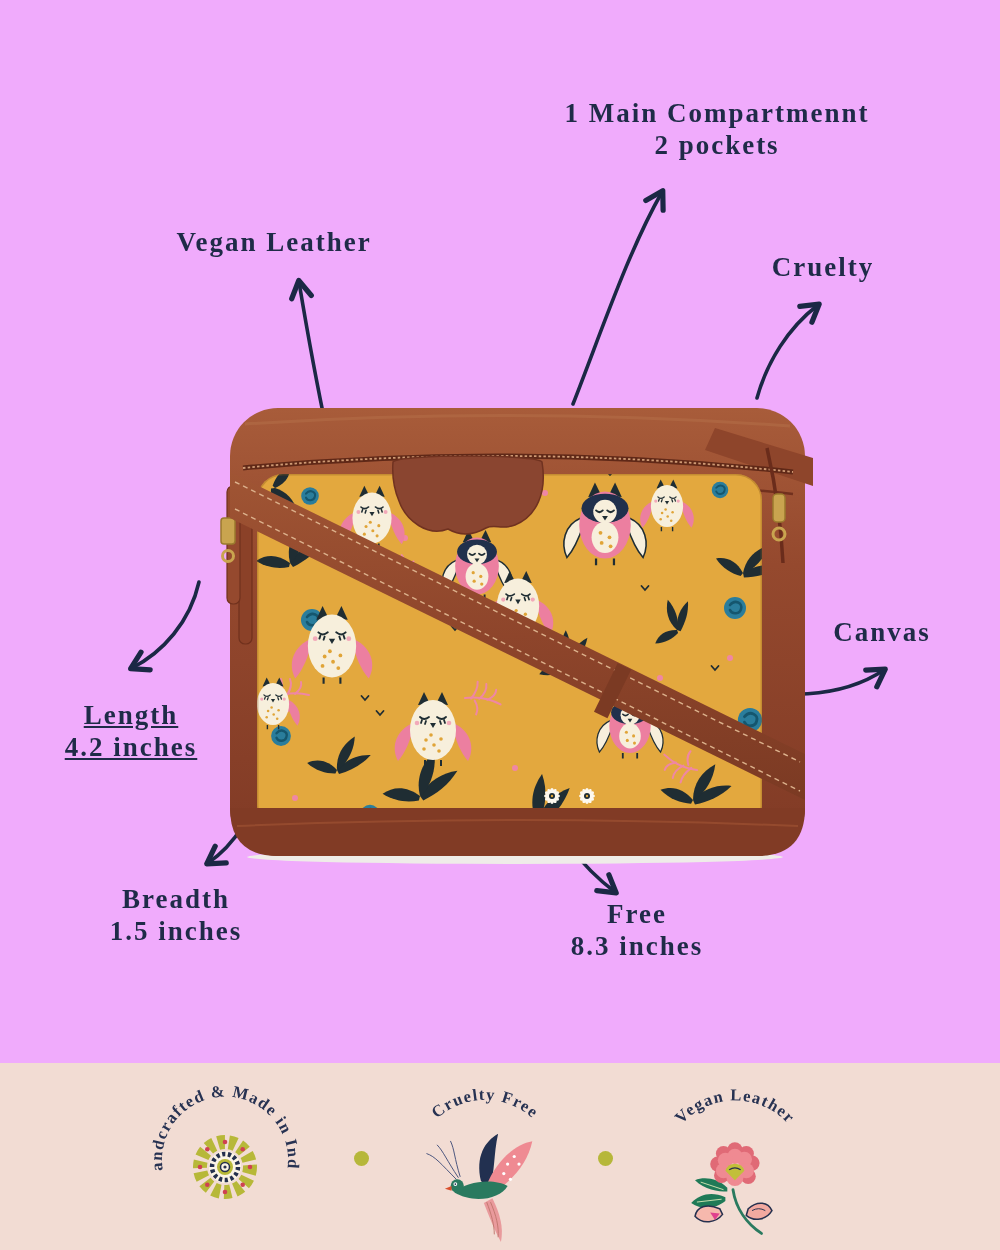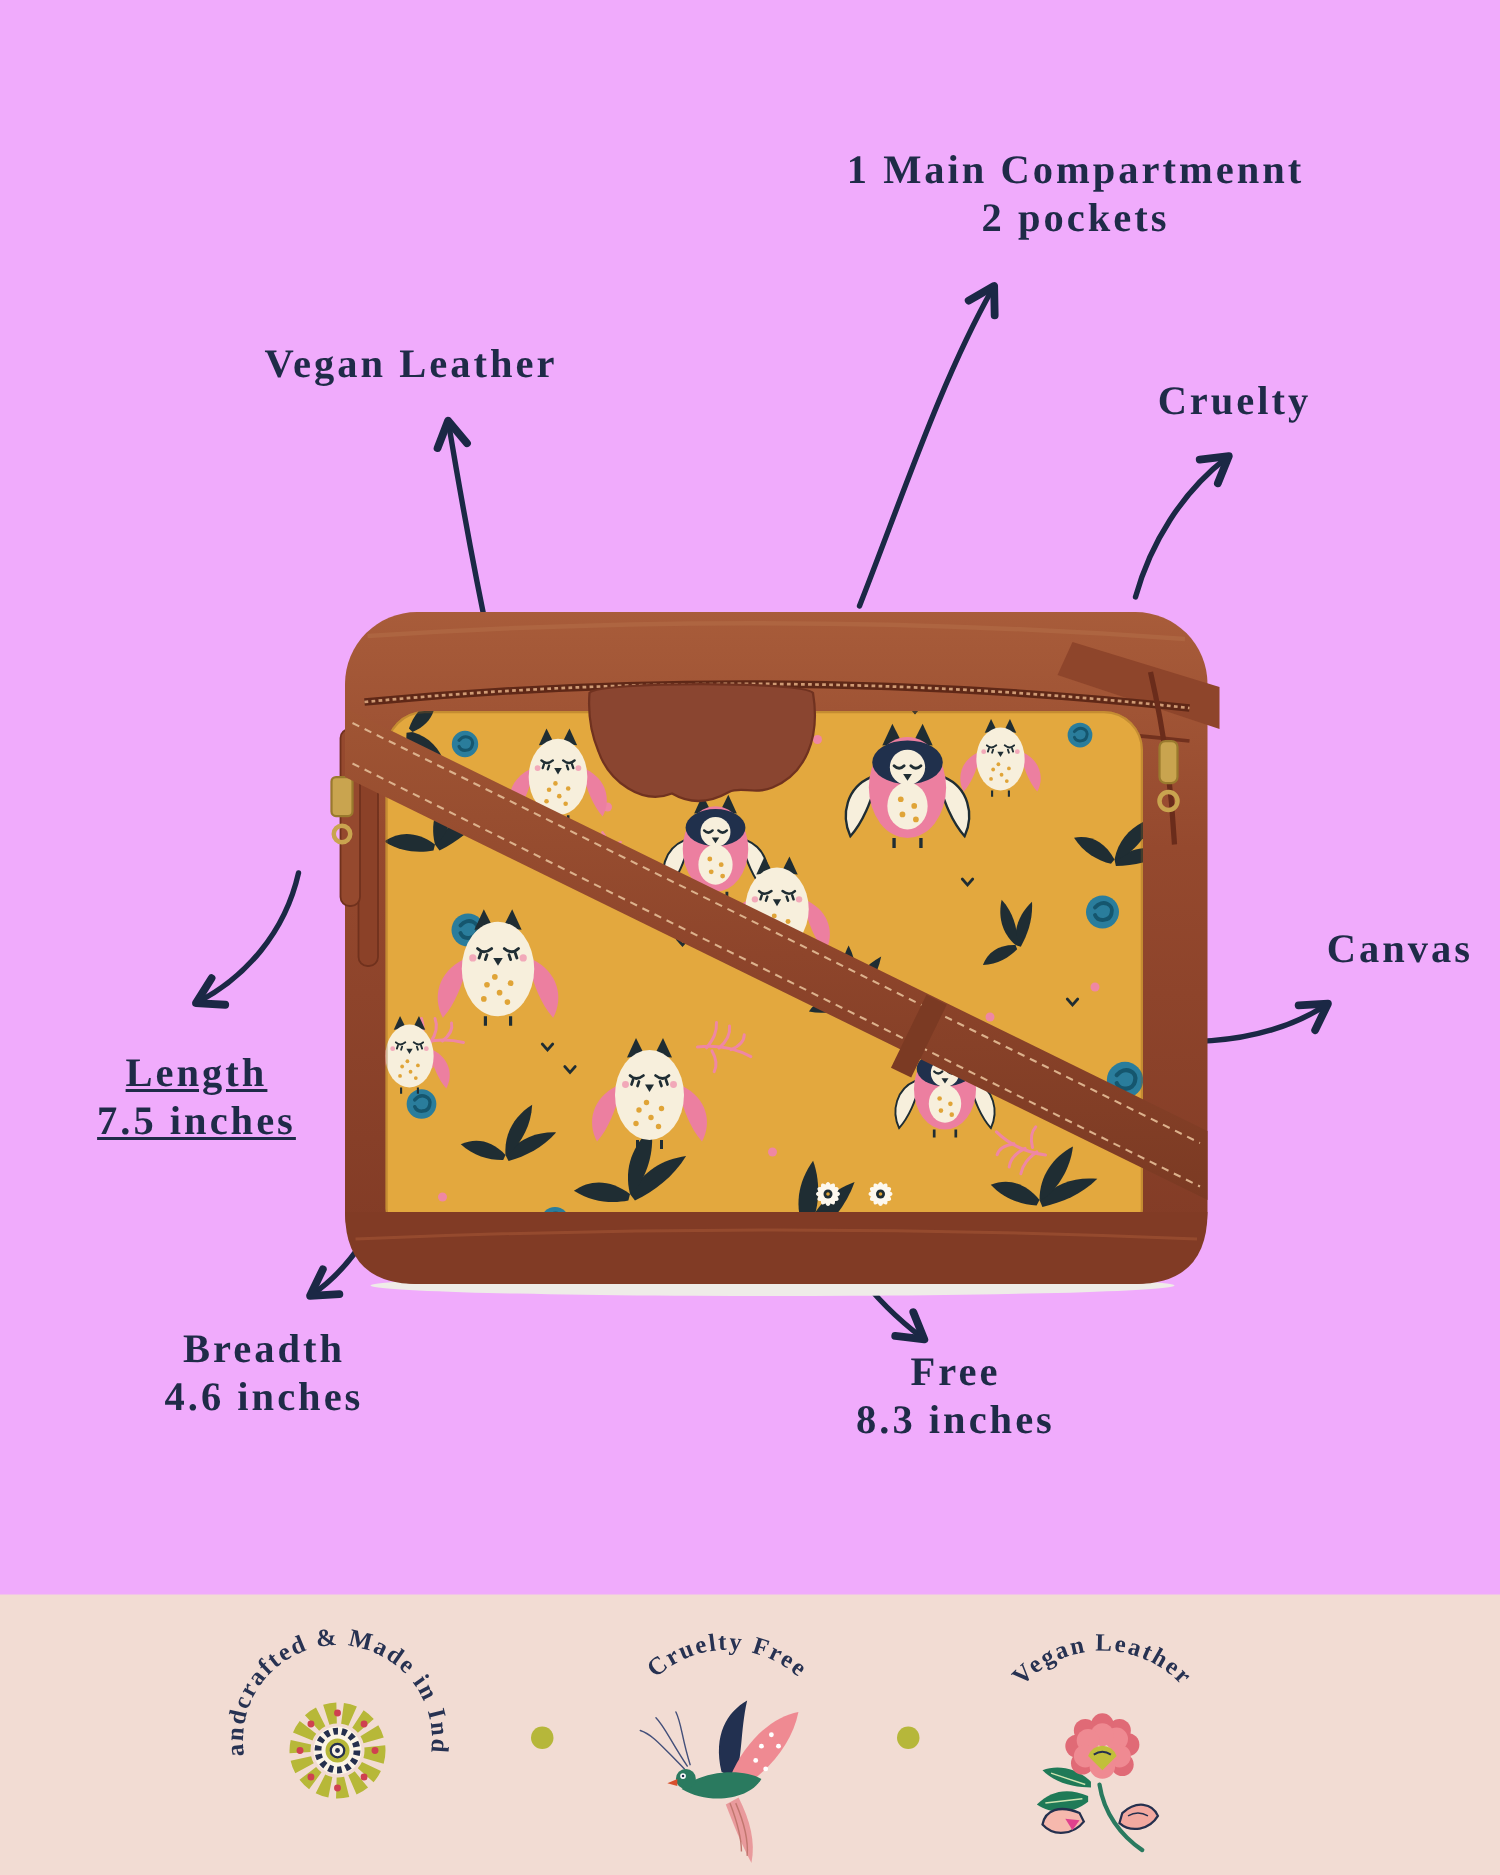"Canvas" div.callout { text-align: right -> none }
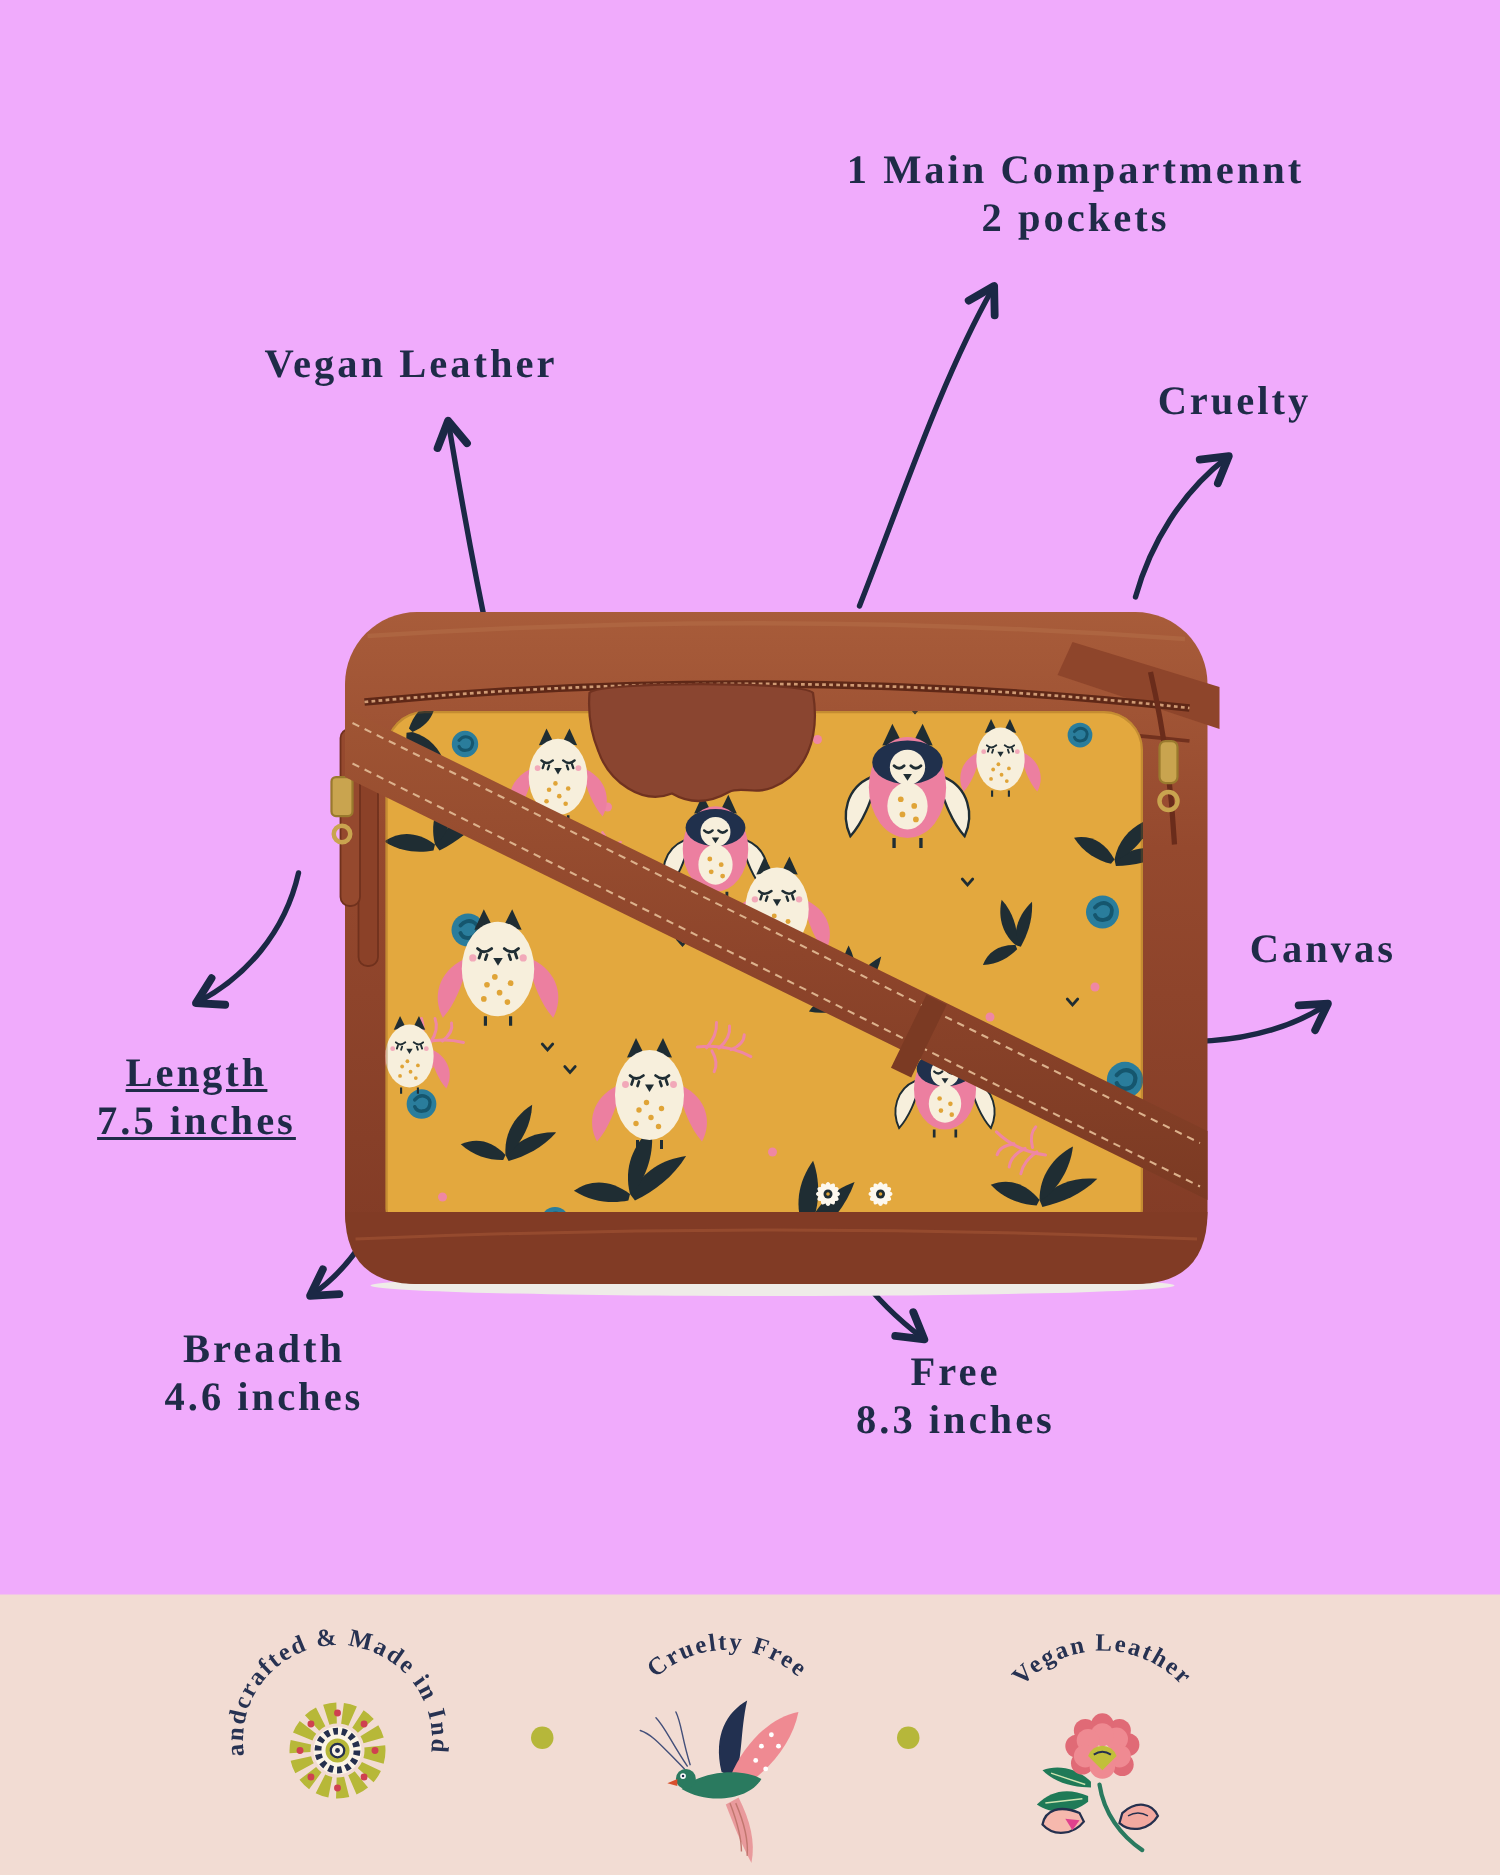"7.5 inches" div { text: 7.5 -> 4.2 }
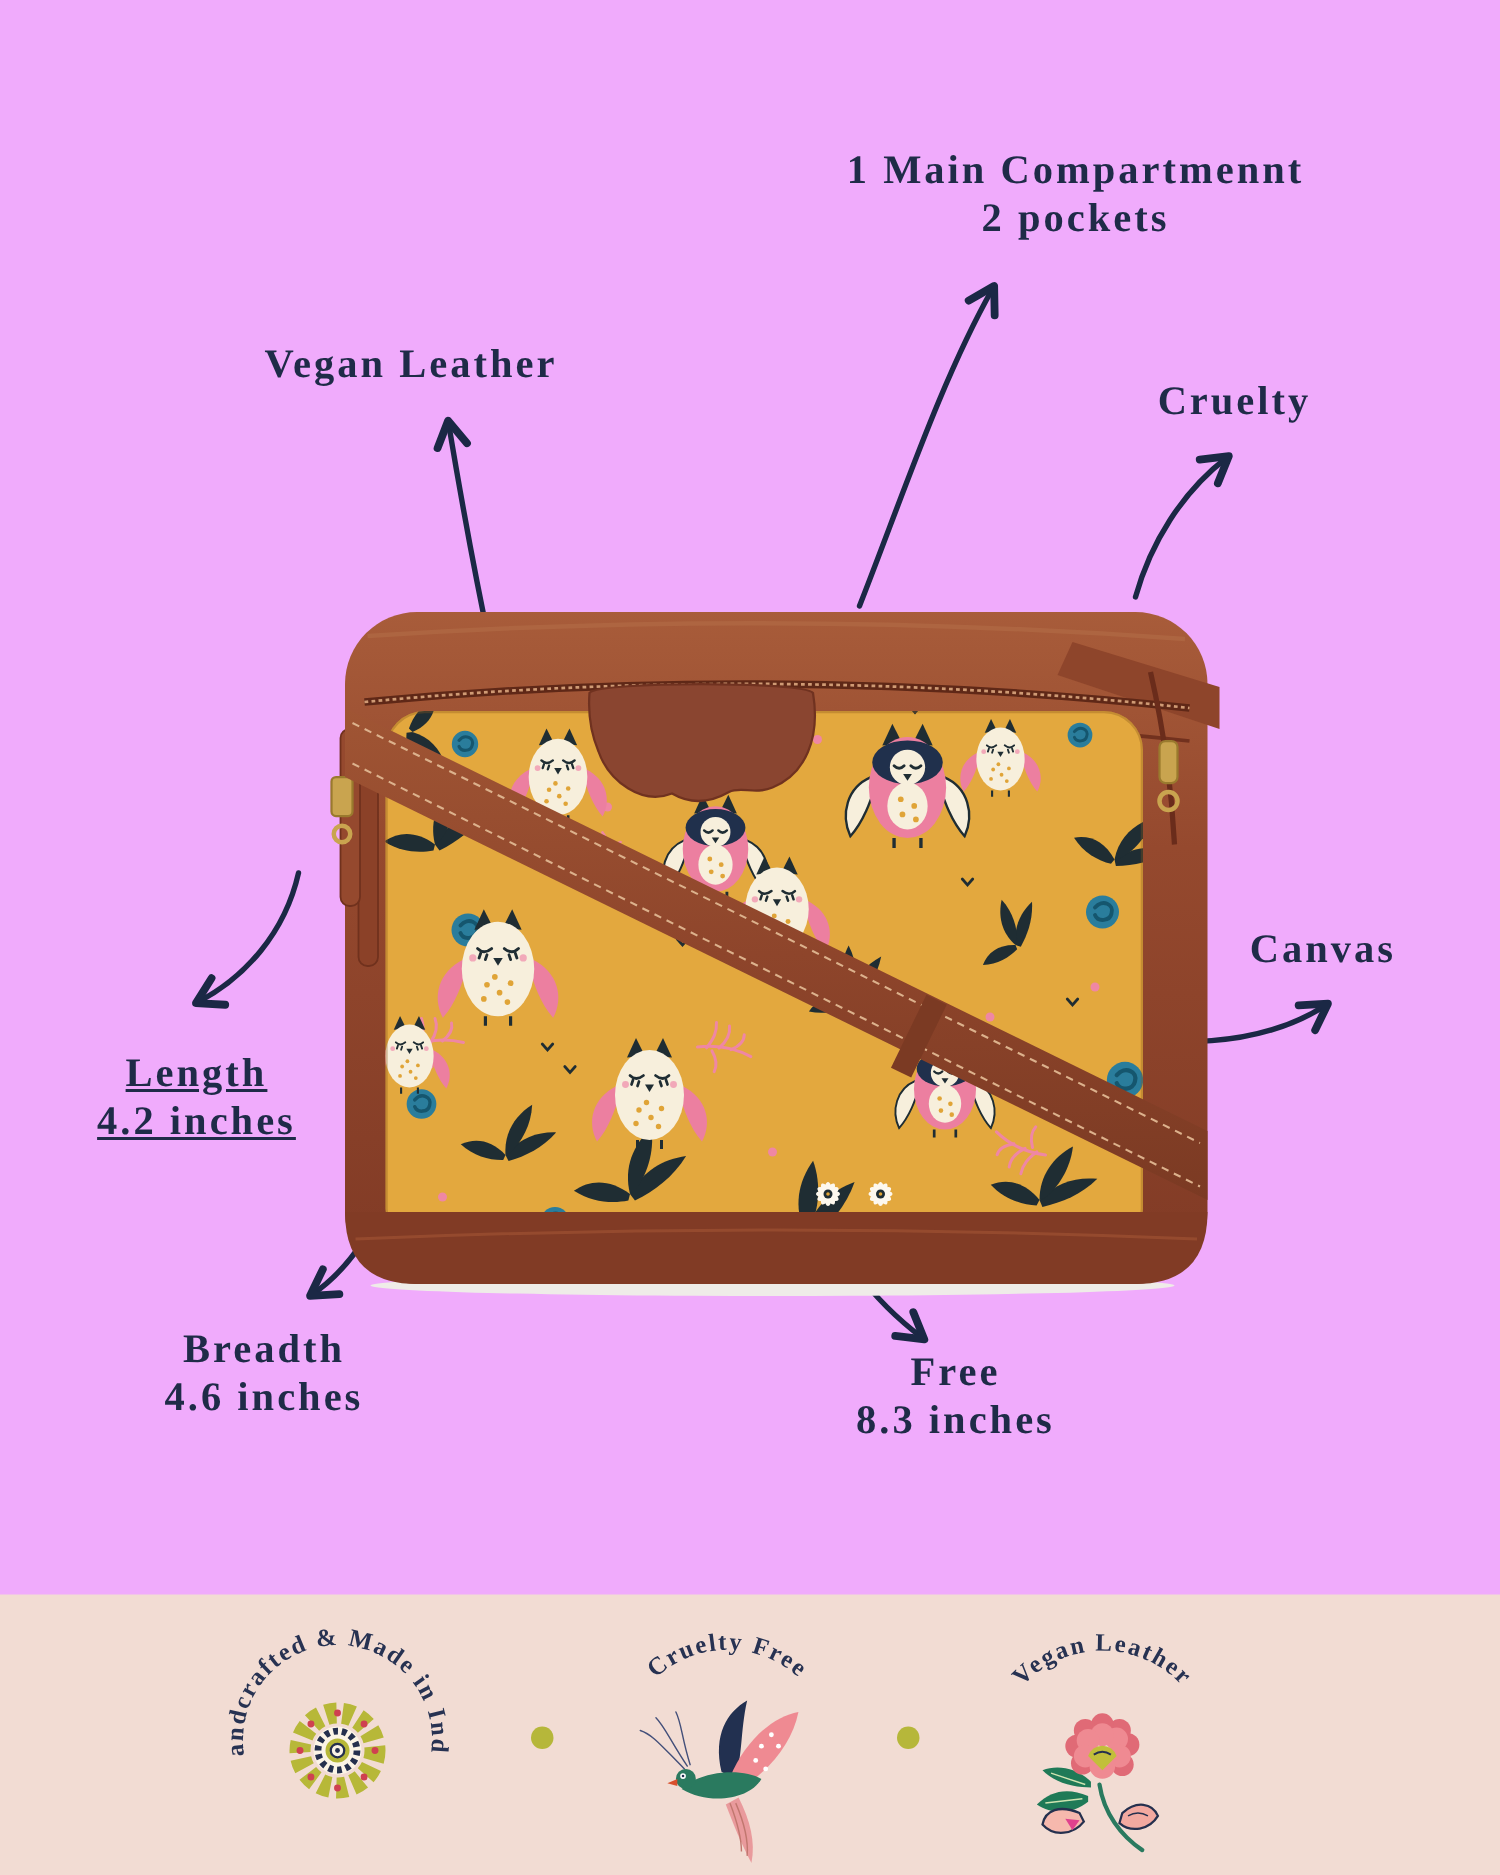"4.6 inches" div { text: 4.6 -> 1.5 }
